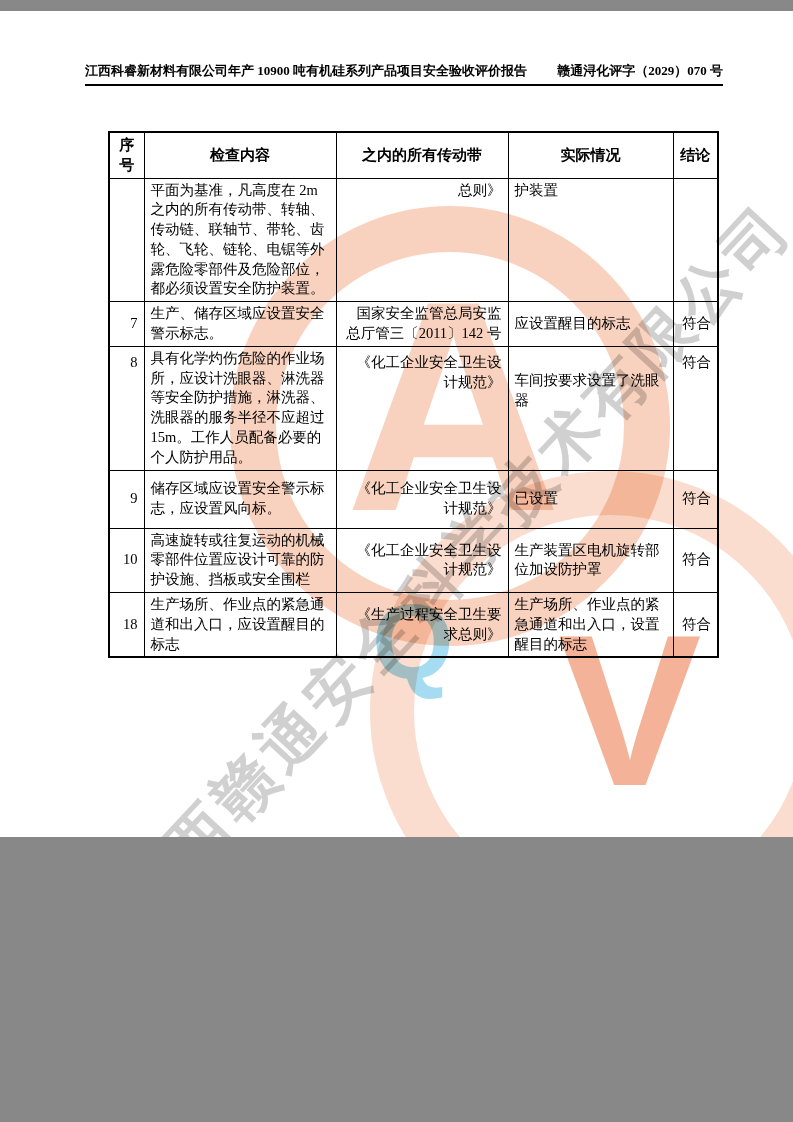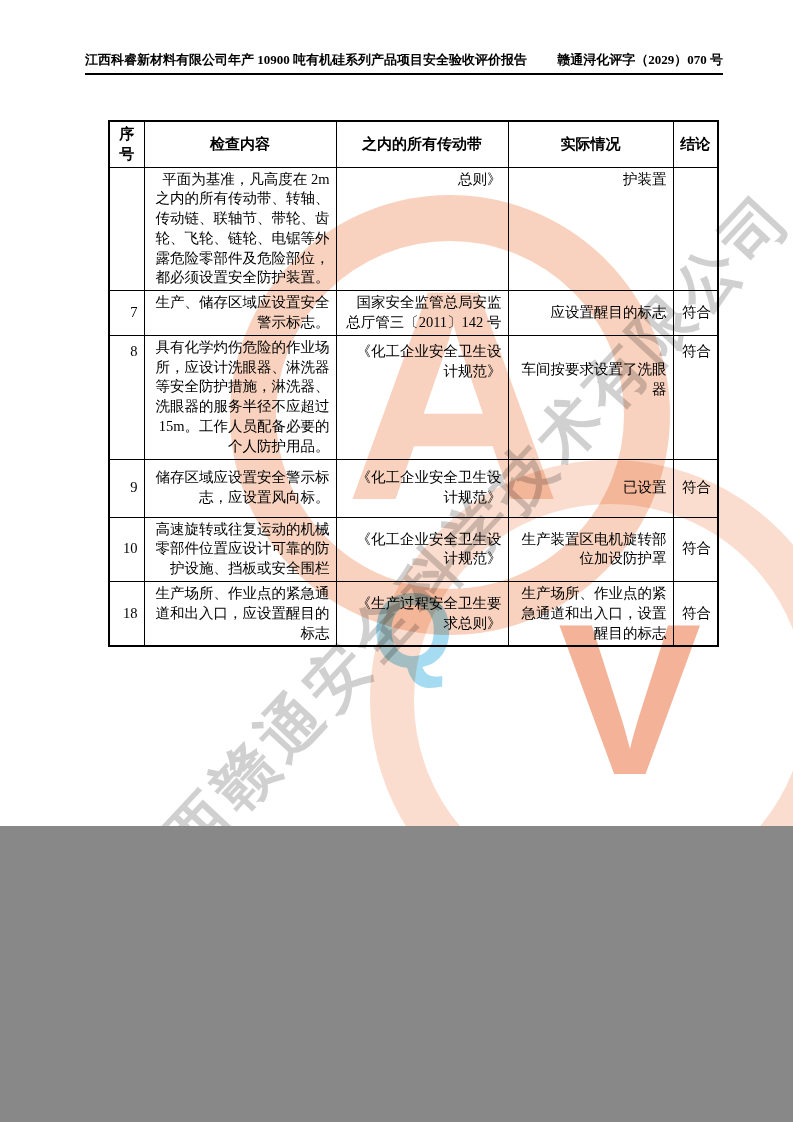"江西科睿新材料有限公司年产 10900 吨有机硅系列产品项目安全验收评价报告" .page { margin: 0 auto -> 11px auto }
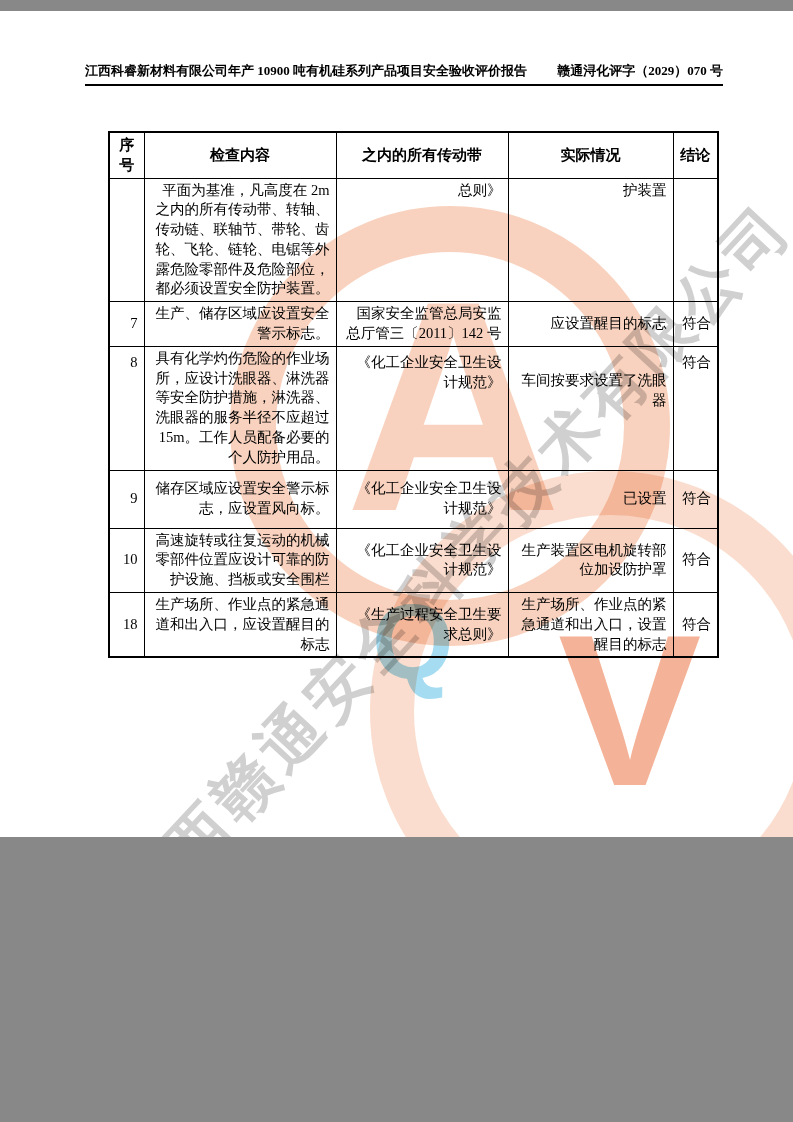"平面为基准，凡高度在 2m" .l { text-align: right -> left }
